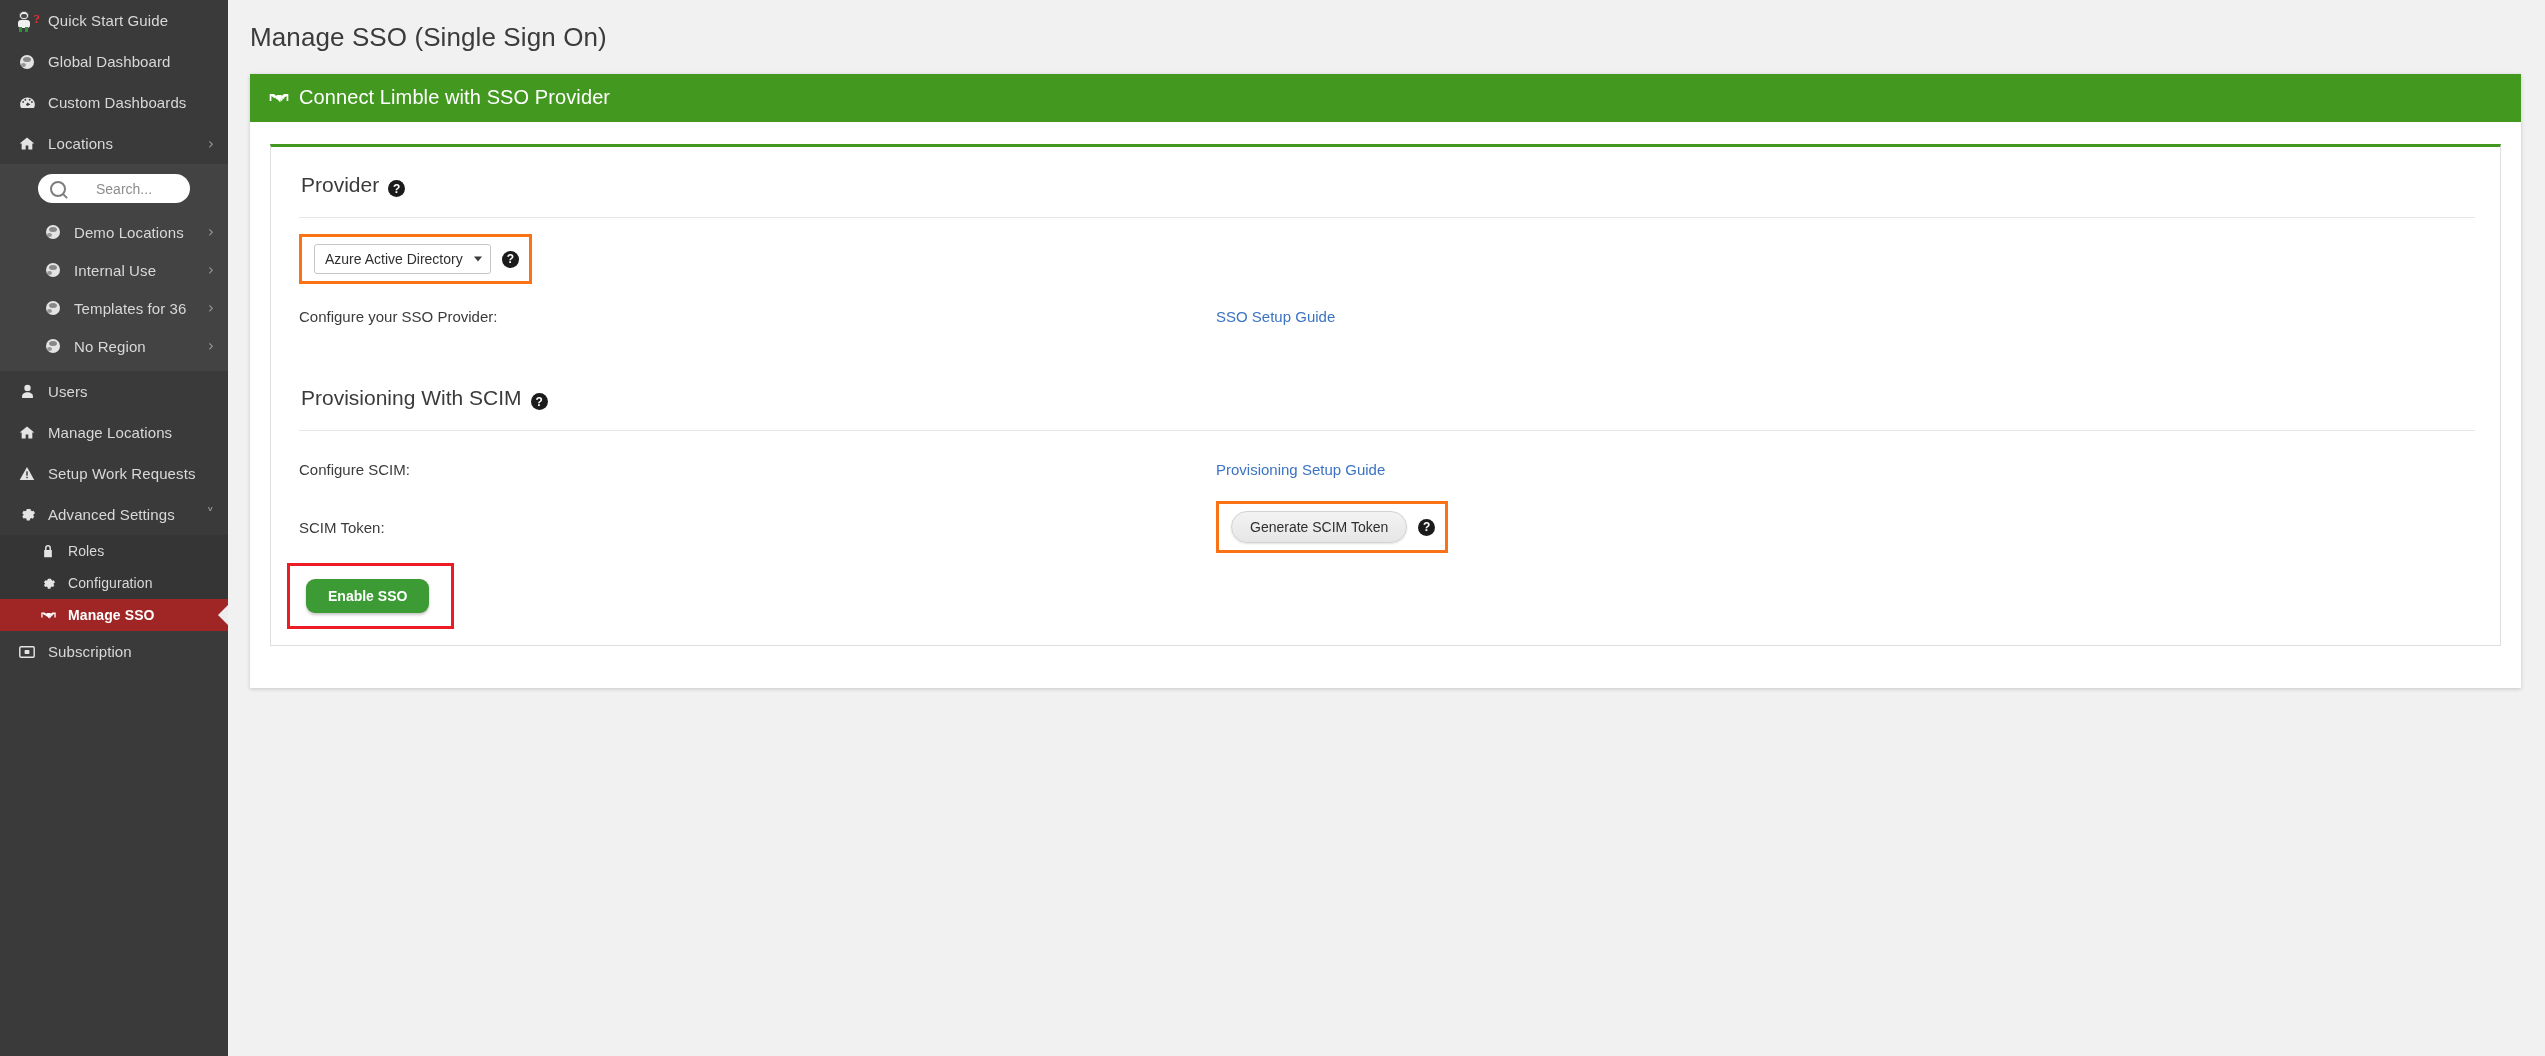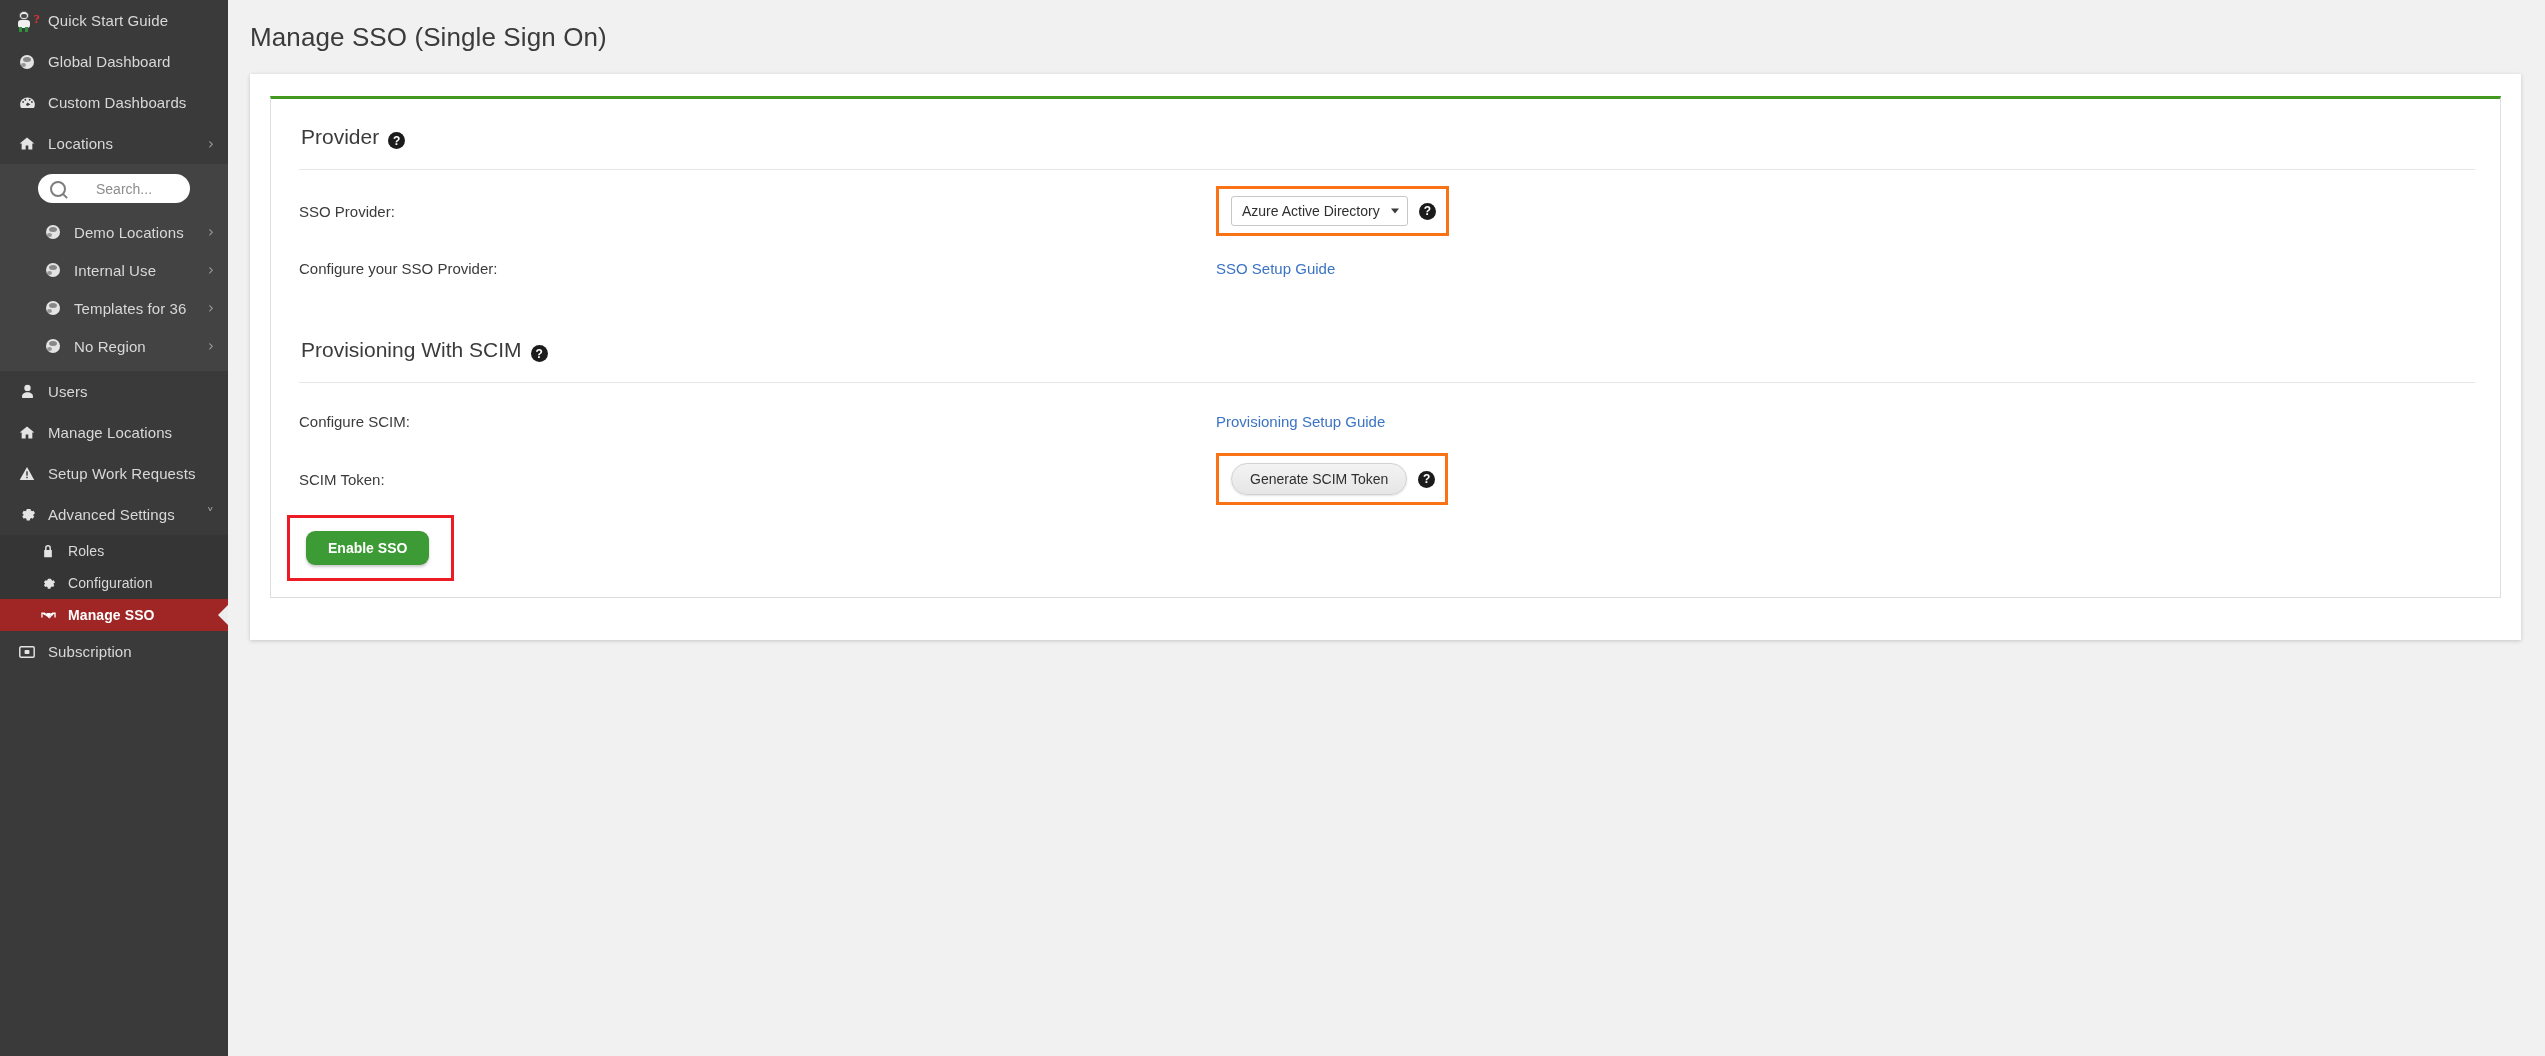"Connect Limble with SSO Provider" div.card-header { html: none -> <div> <span> <svg> <path></path> <path></path> </svg> </span> <span>Connect Limble with SSO Provider</span> </div> }
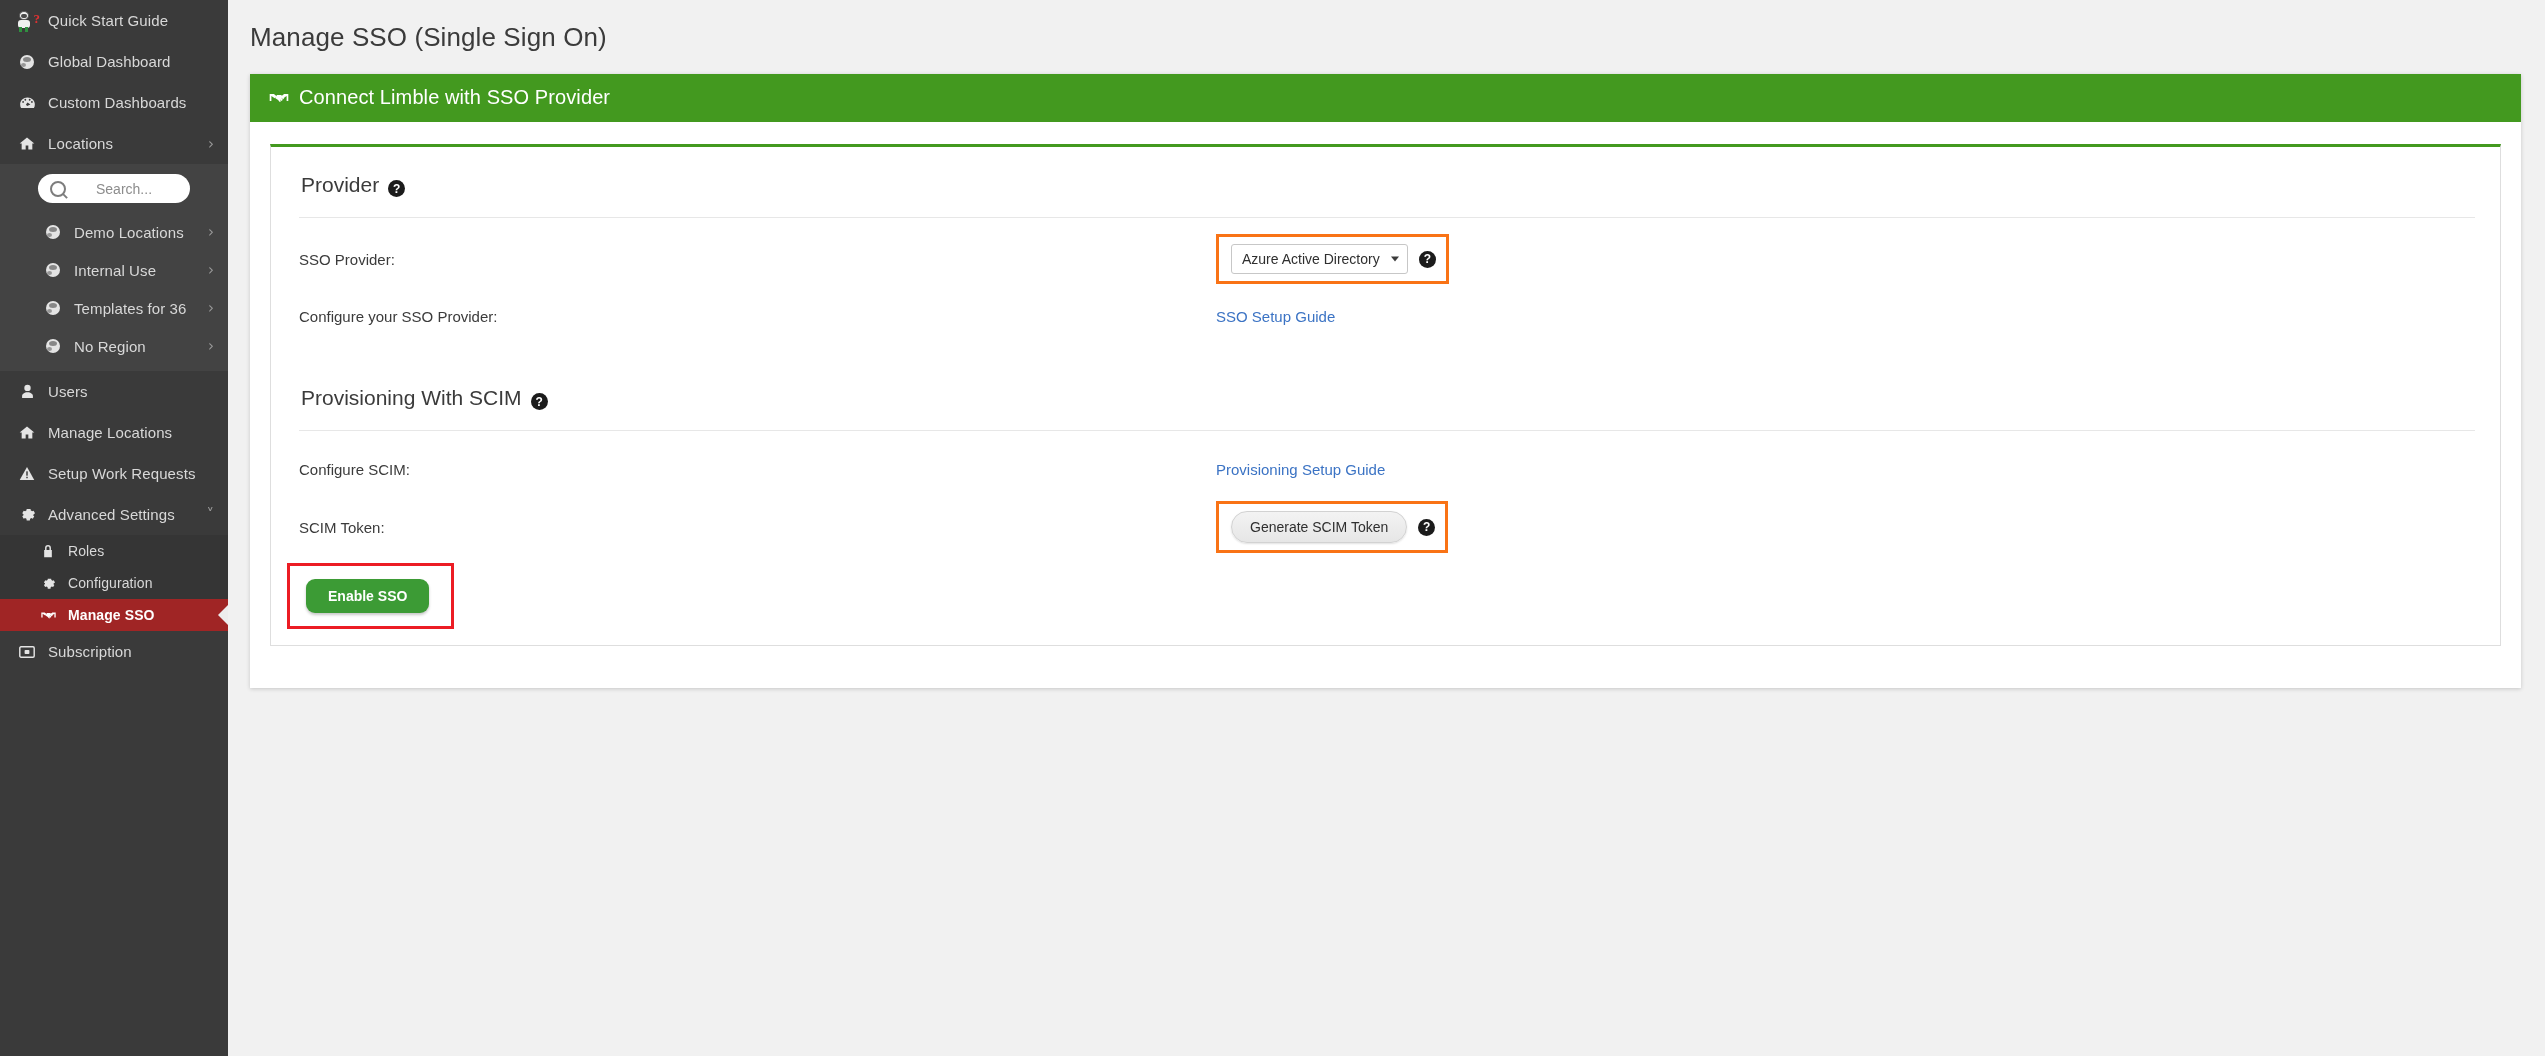"SSO Provider:" div.rlabel { html: <div>SSO Provider:</div> -> none }
